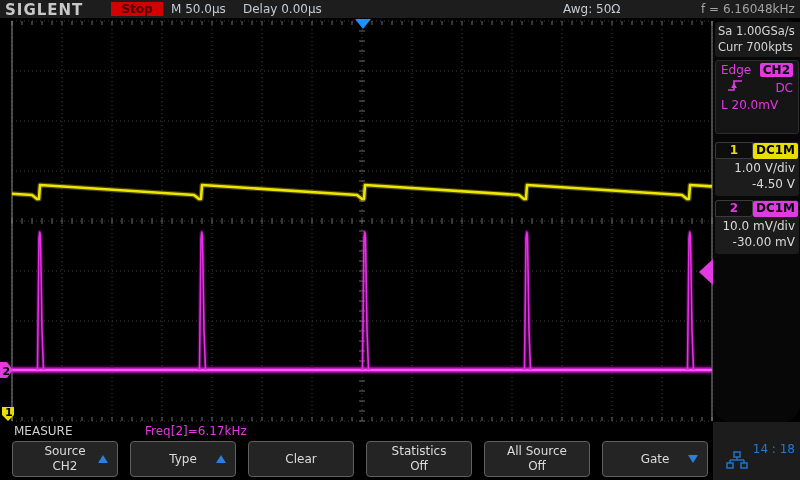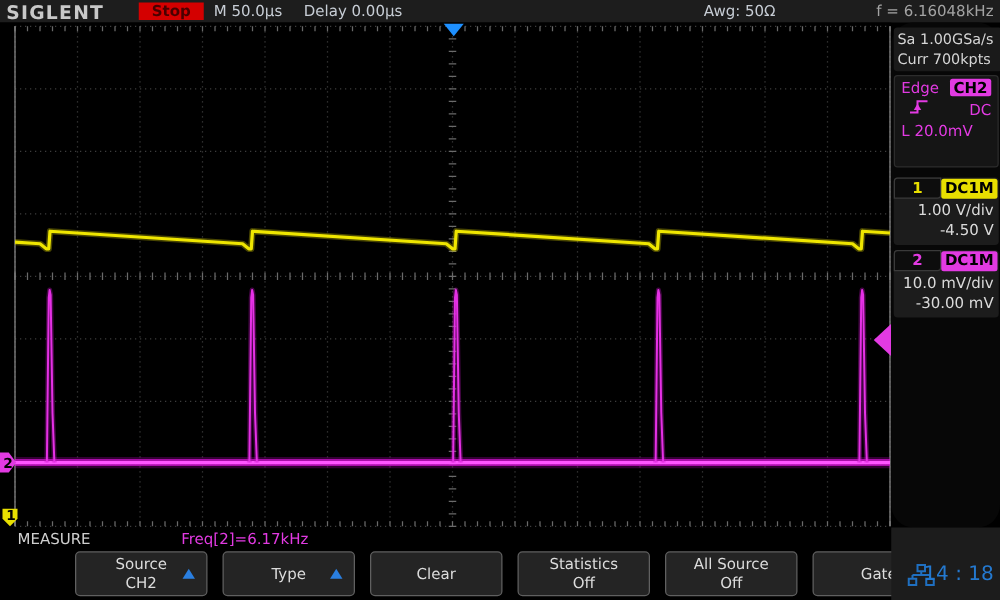"Source" .menu { margin-left: 48px -> none }
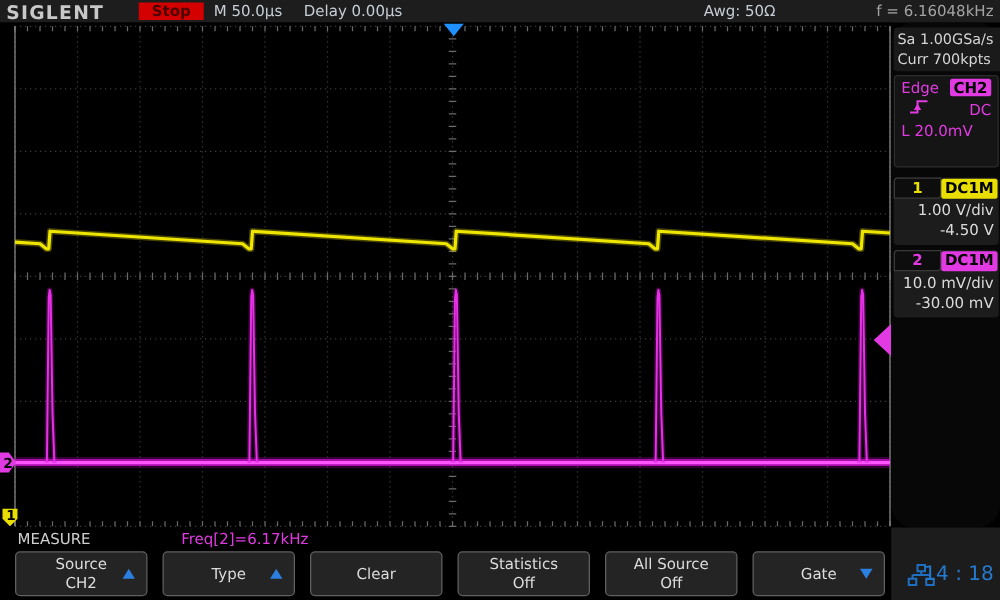"14 : 18" .clock { bottom: 12px -> 24px; font-size: 16px -> 12px }
